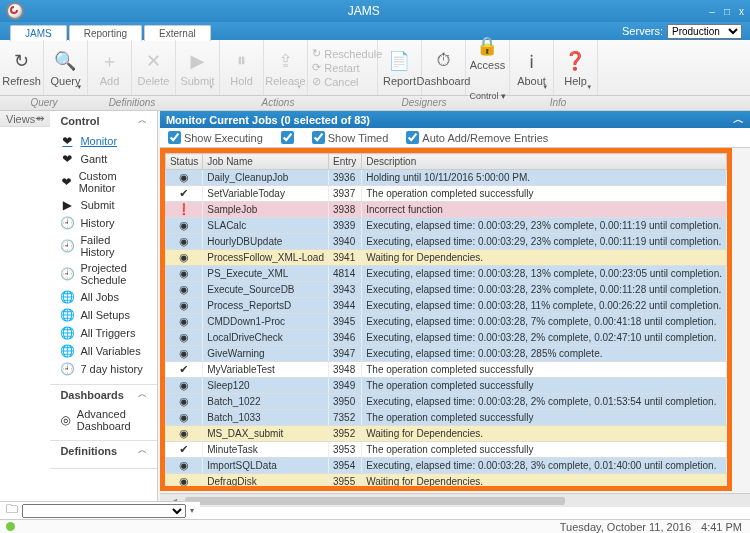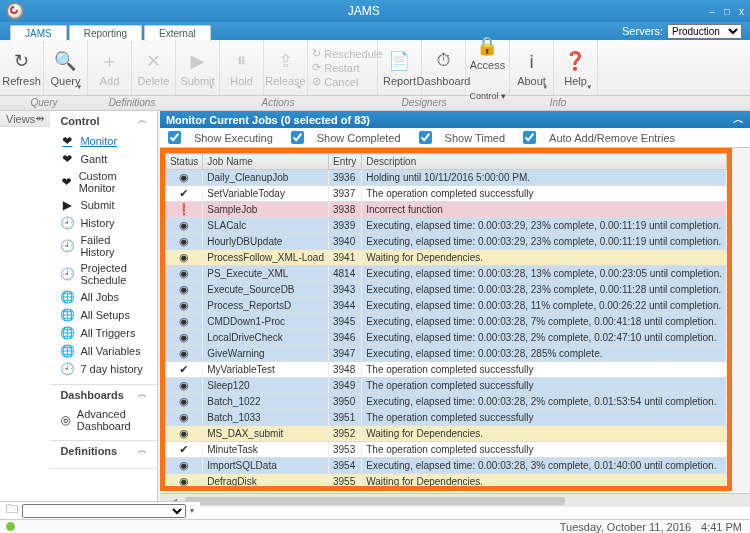"Show Executing" .filters label { gap: 13px -> 3px }
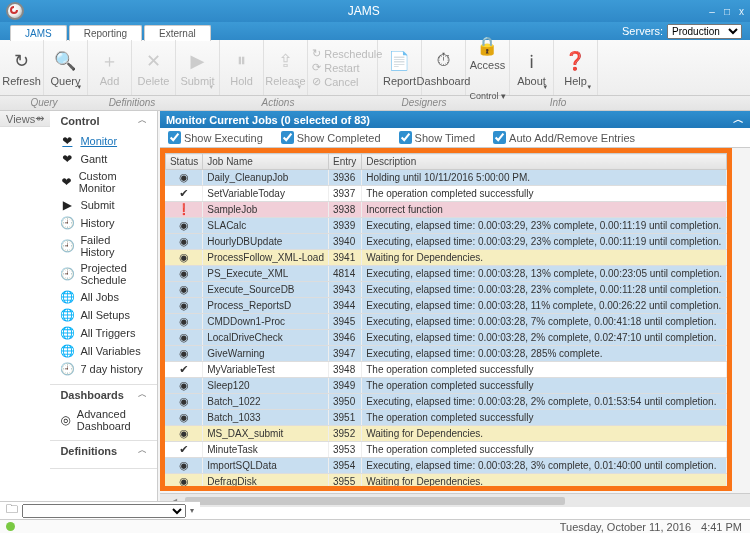"Show Completed" span { html: <span>Show Completed</span> -> none }
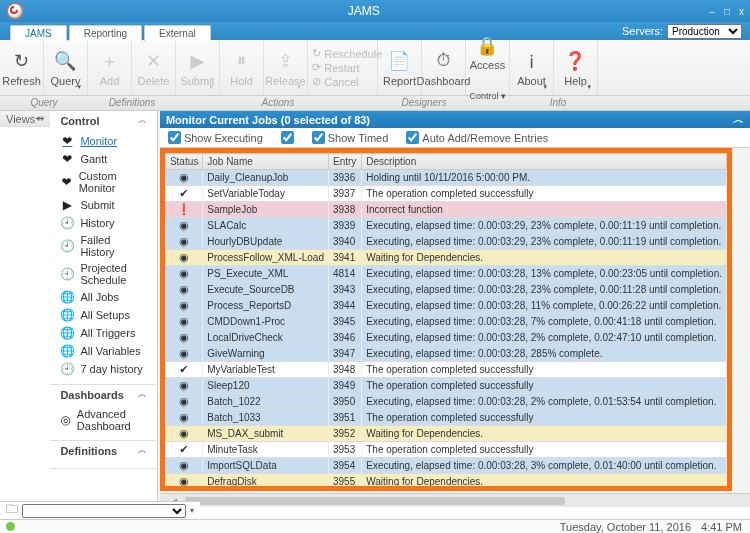"3951" td { text: 3951 -> 7352 }
